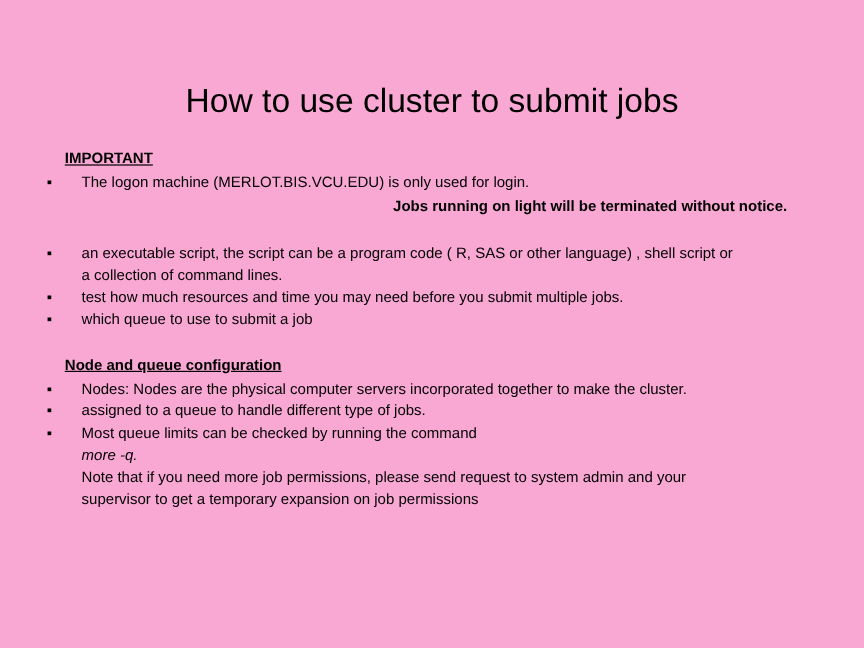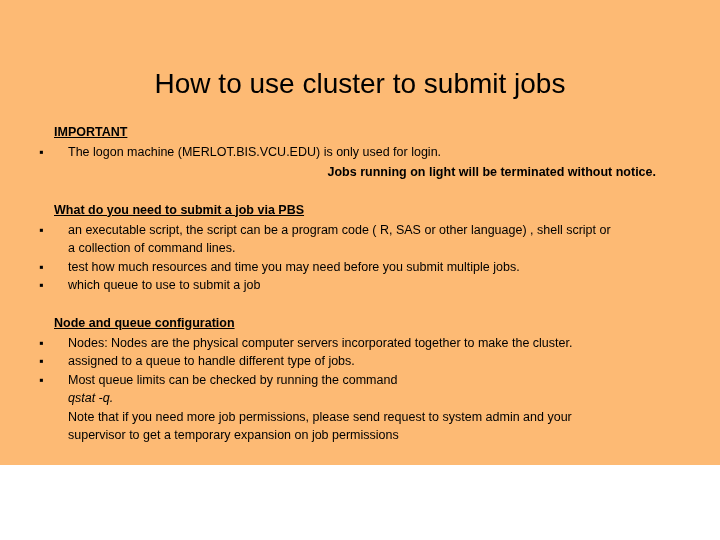"How to use cluster to" .slide { background: #fdba74 -> #f9a8d4; height: 465px -> 540px }
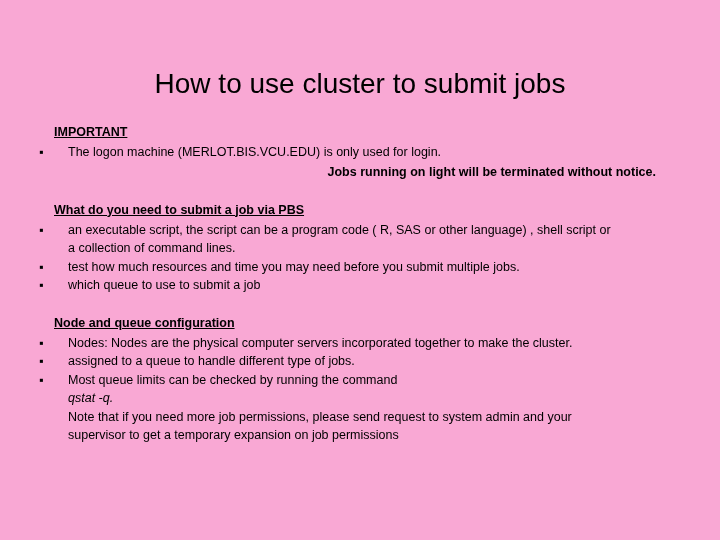"What do you need to" span.section-heading { html: <span>What do you need to submit a job via PBS</span> -> none }
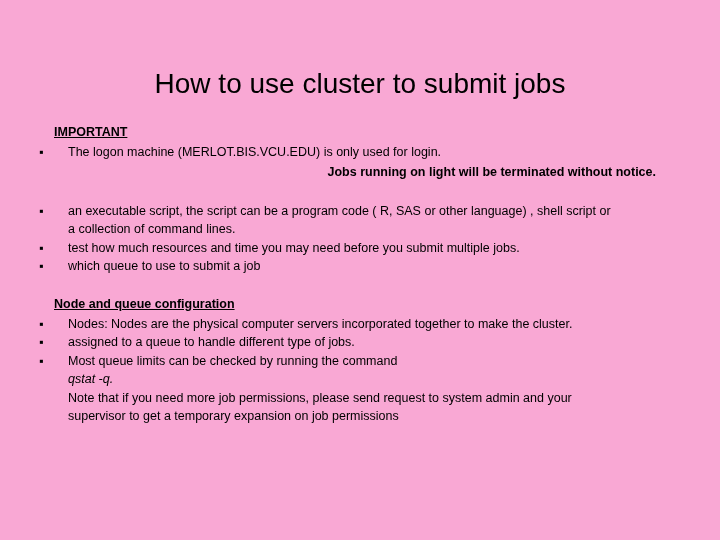"qstat -q." span.bullet-sub { text: qstat -> more }
